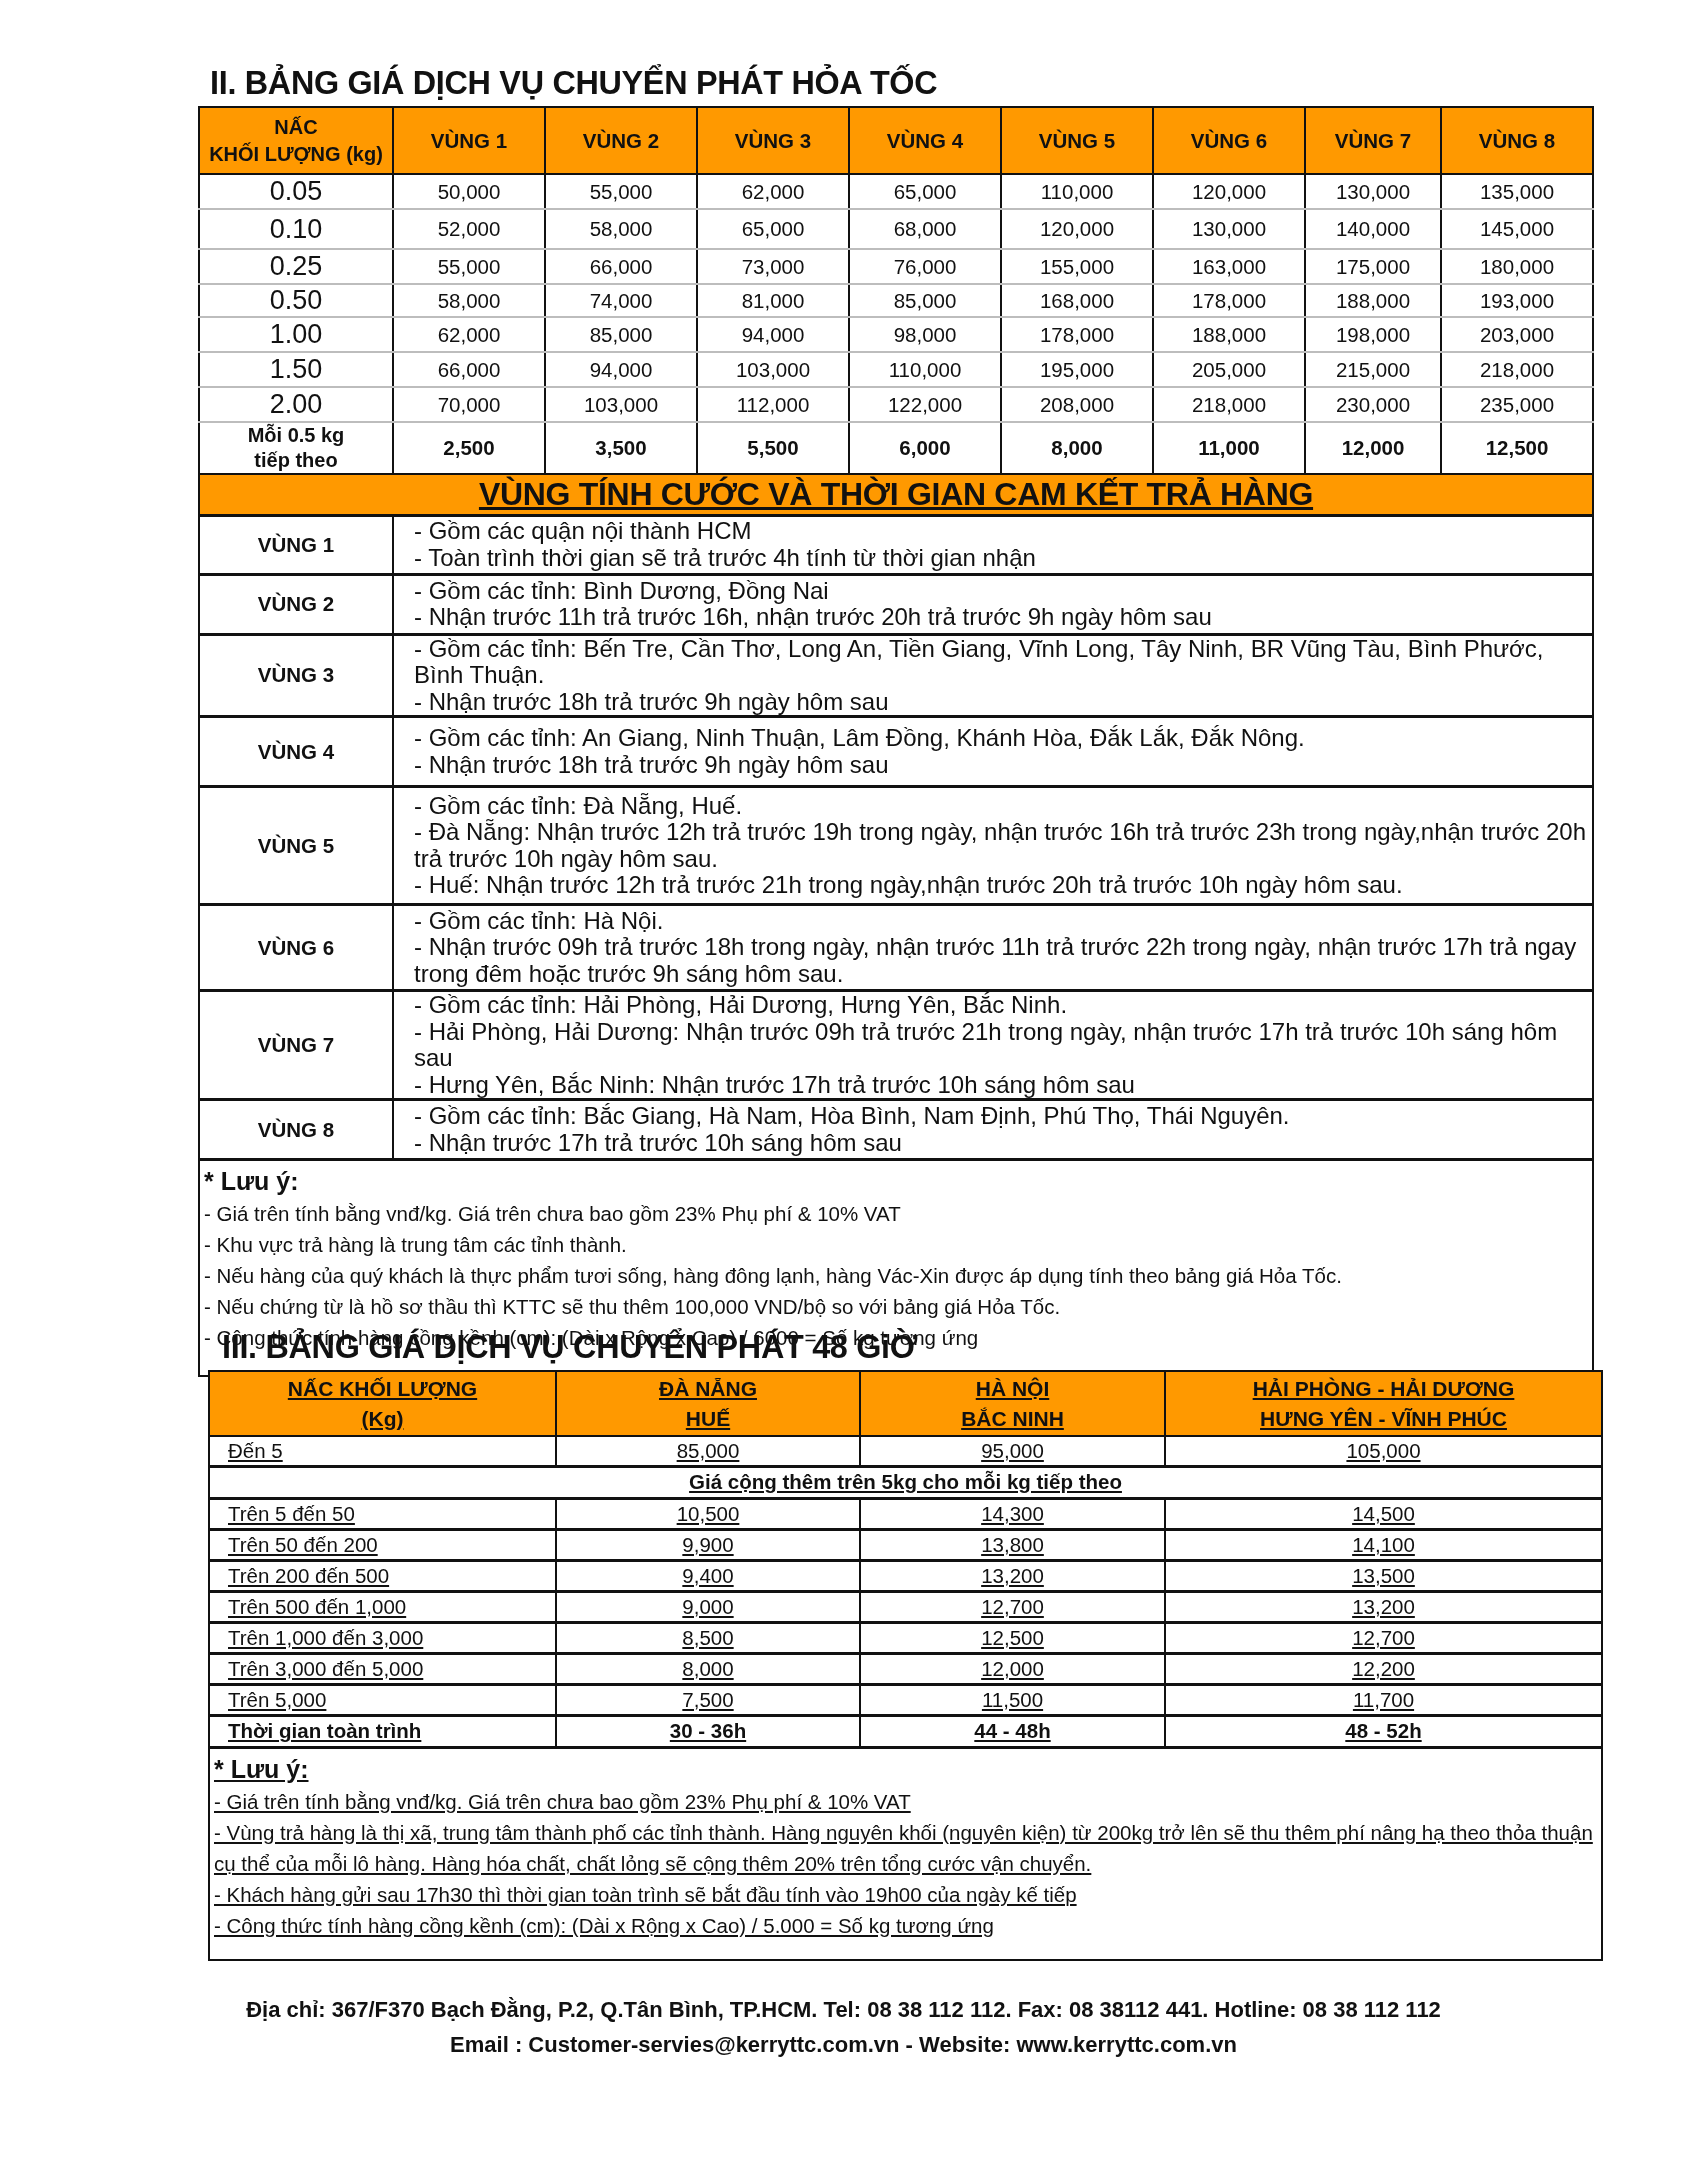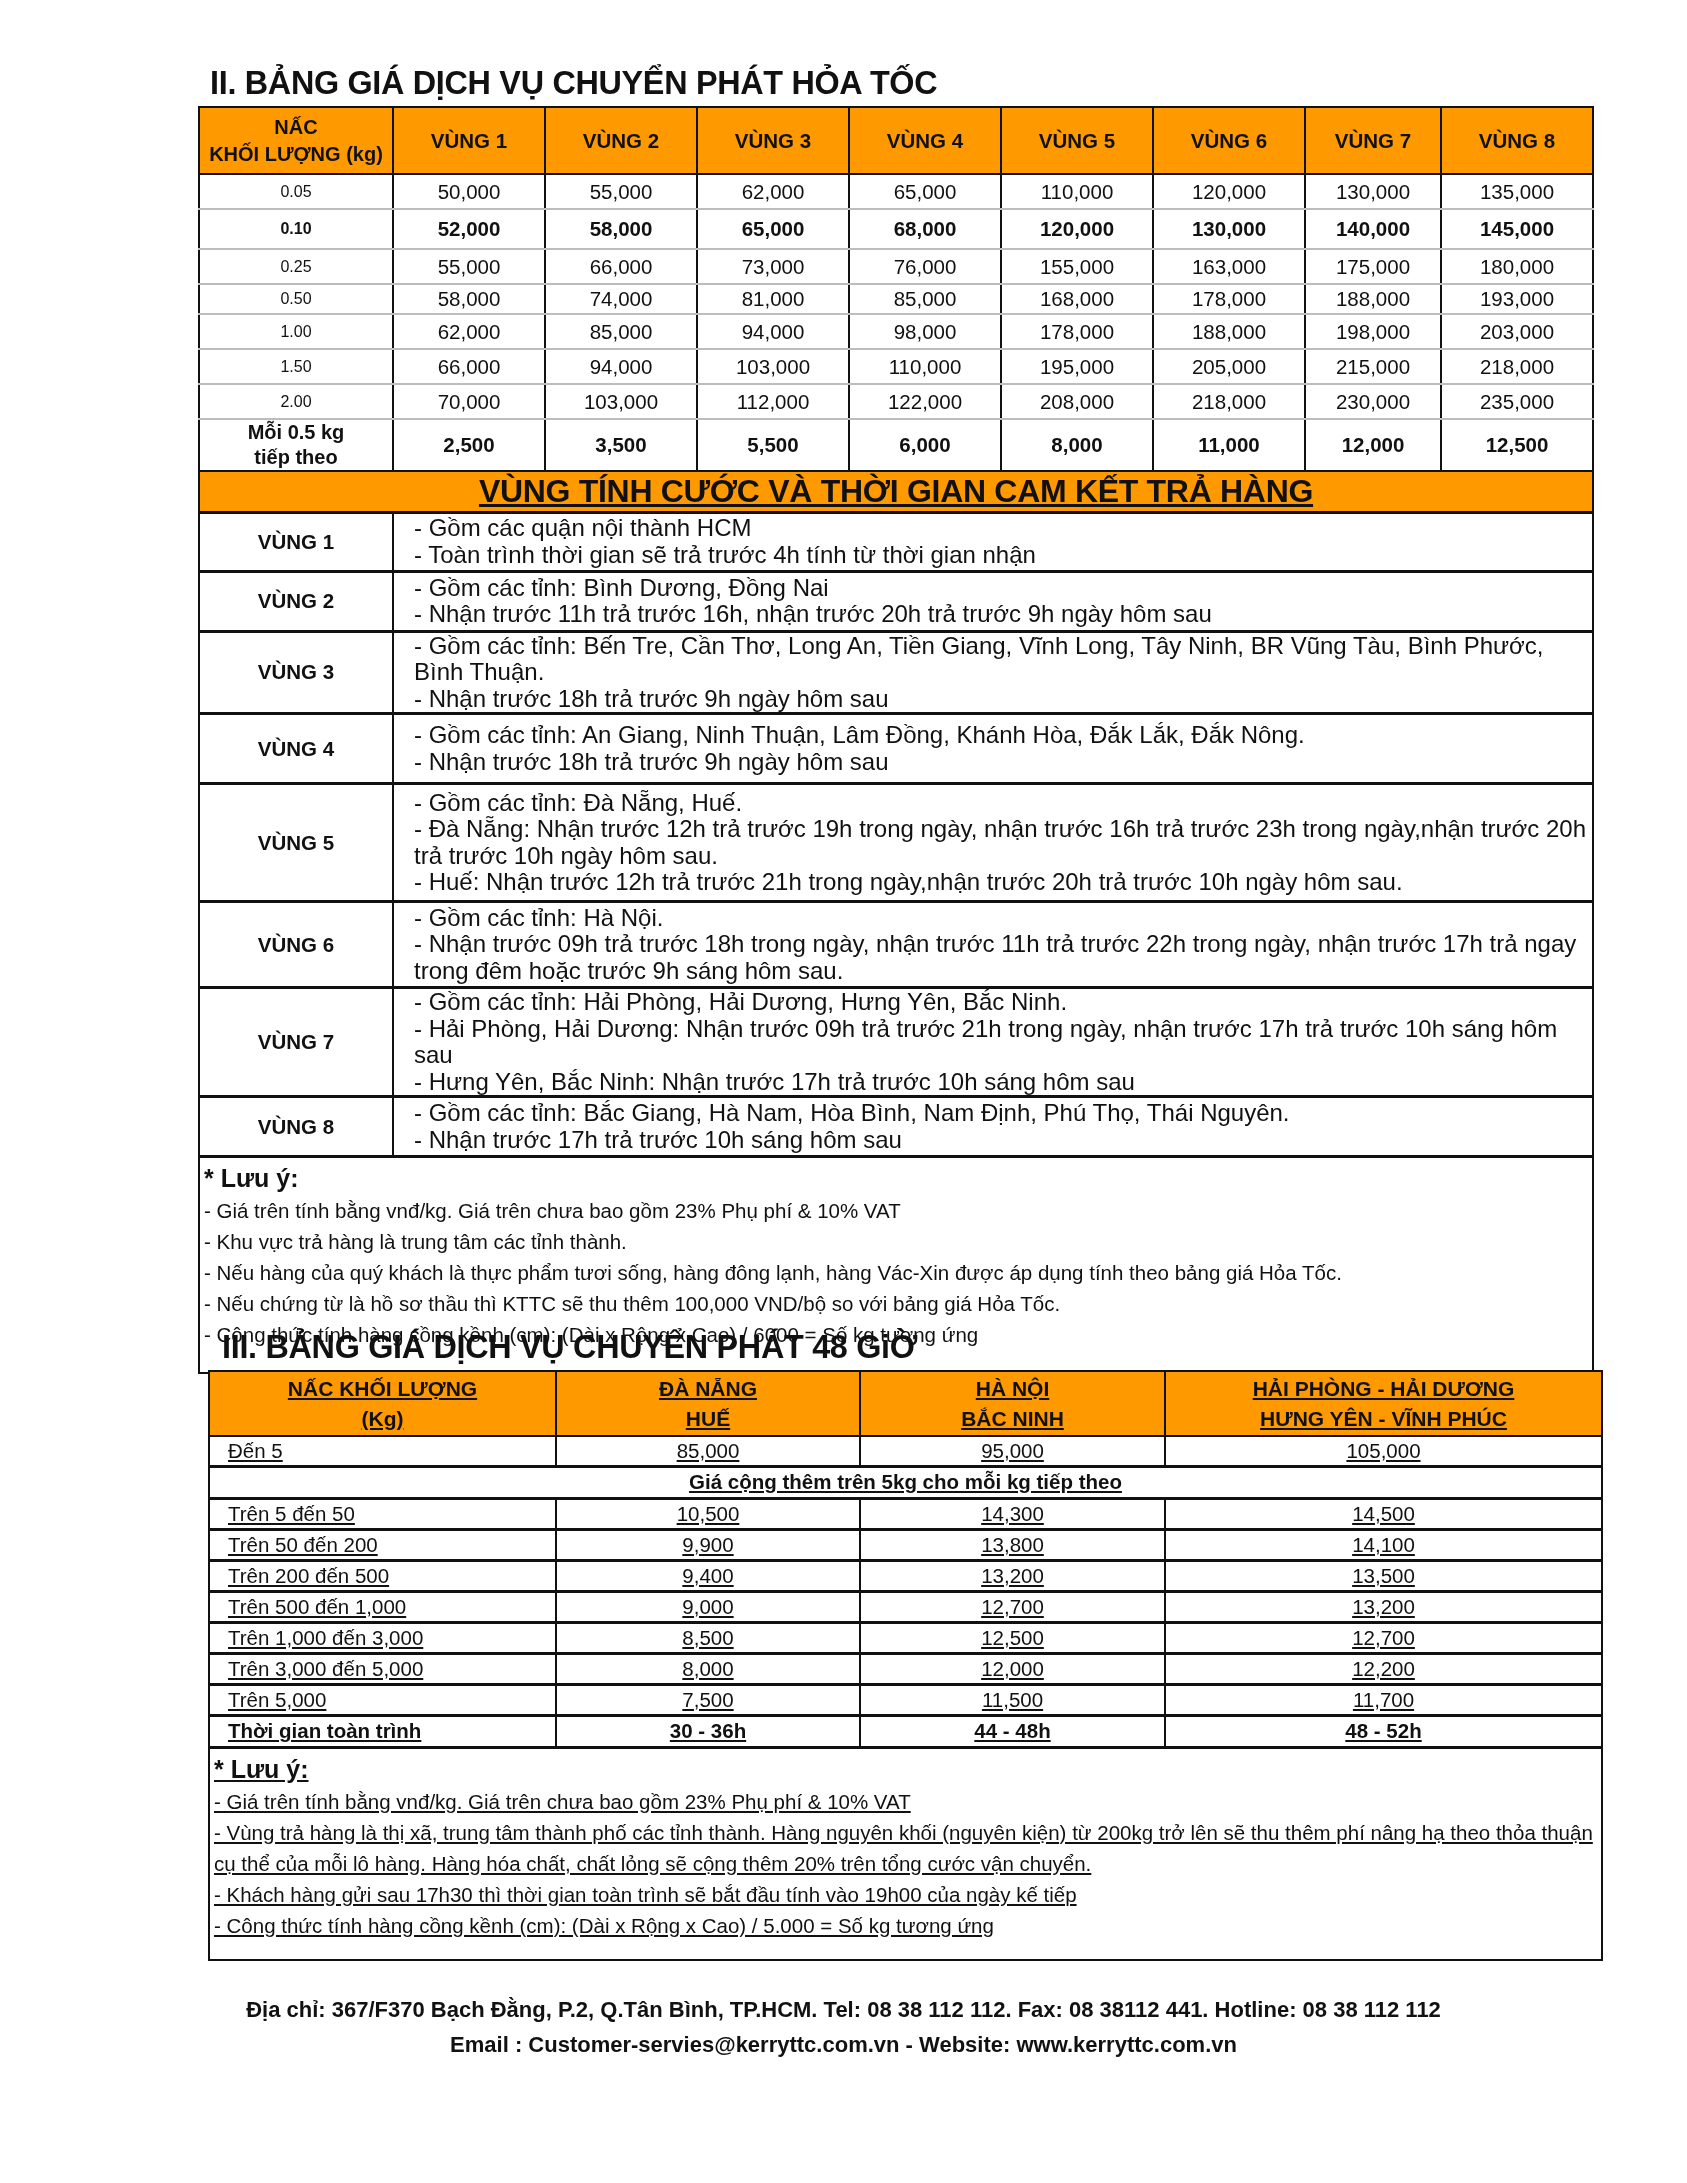"0.05" .t1 td.wt { font-size: 16px -> 27px }
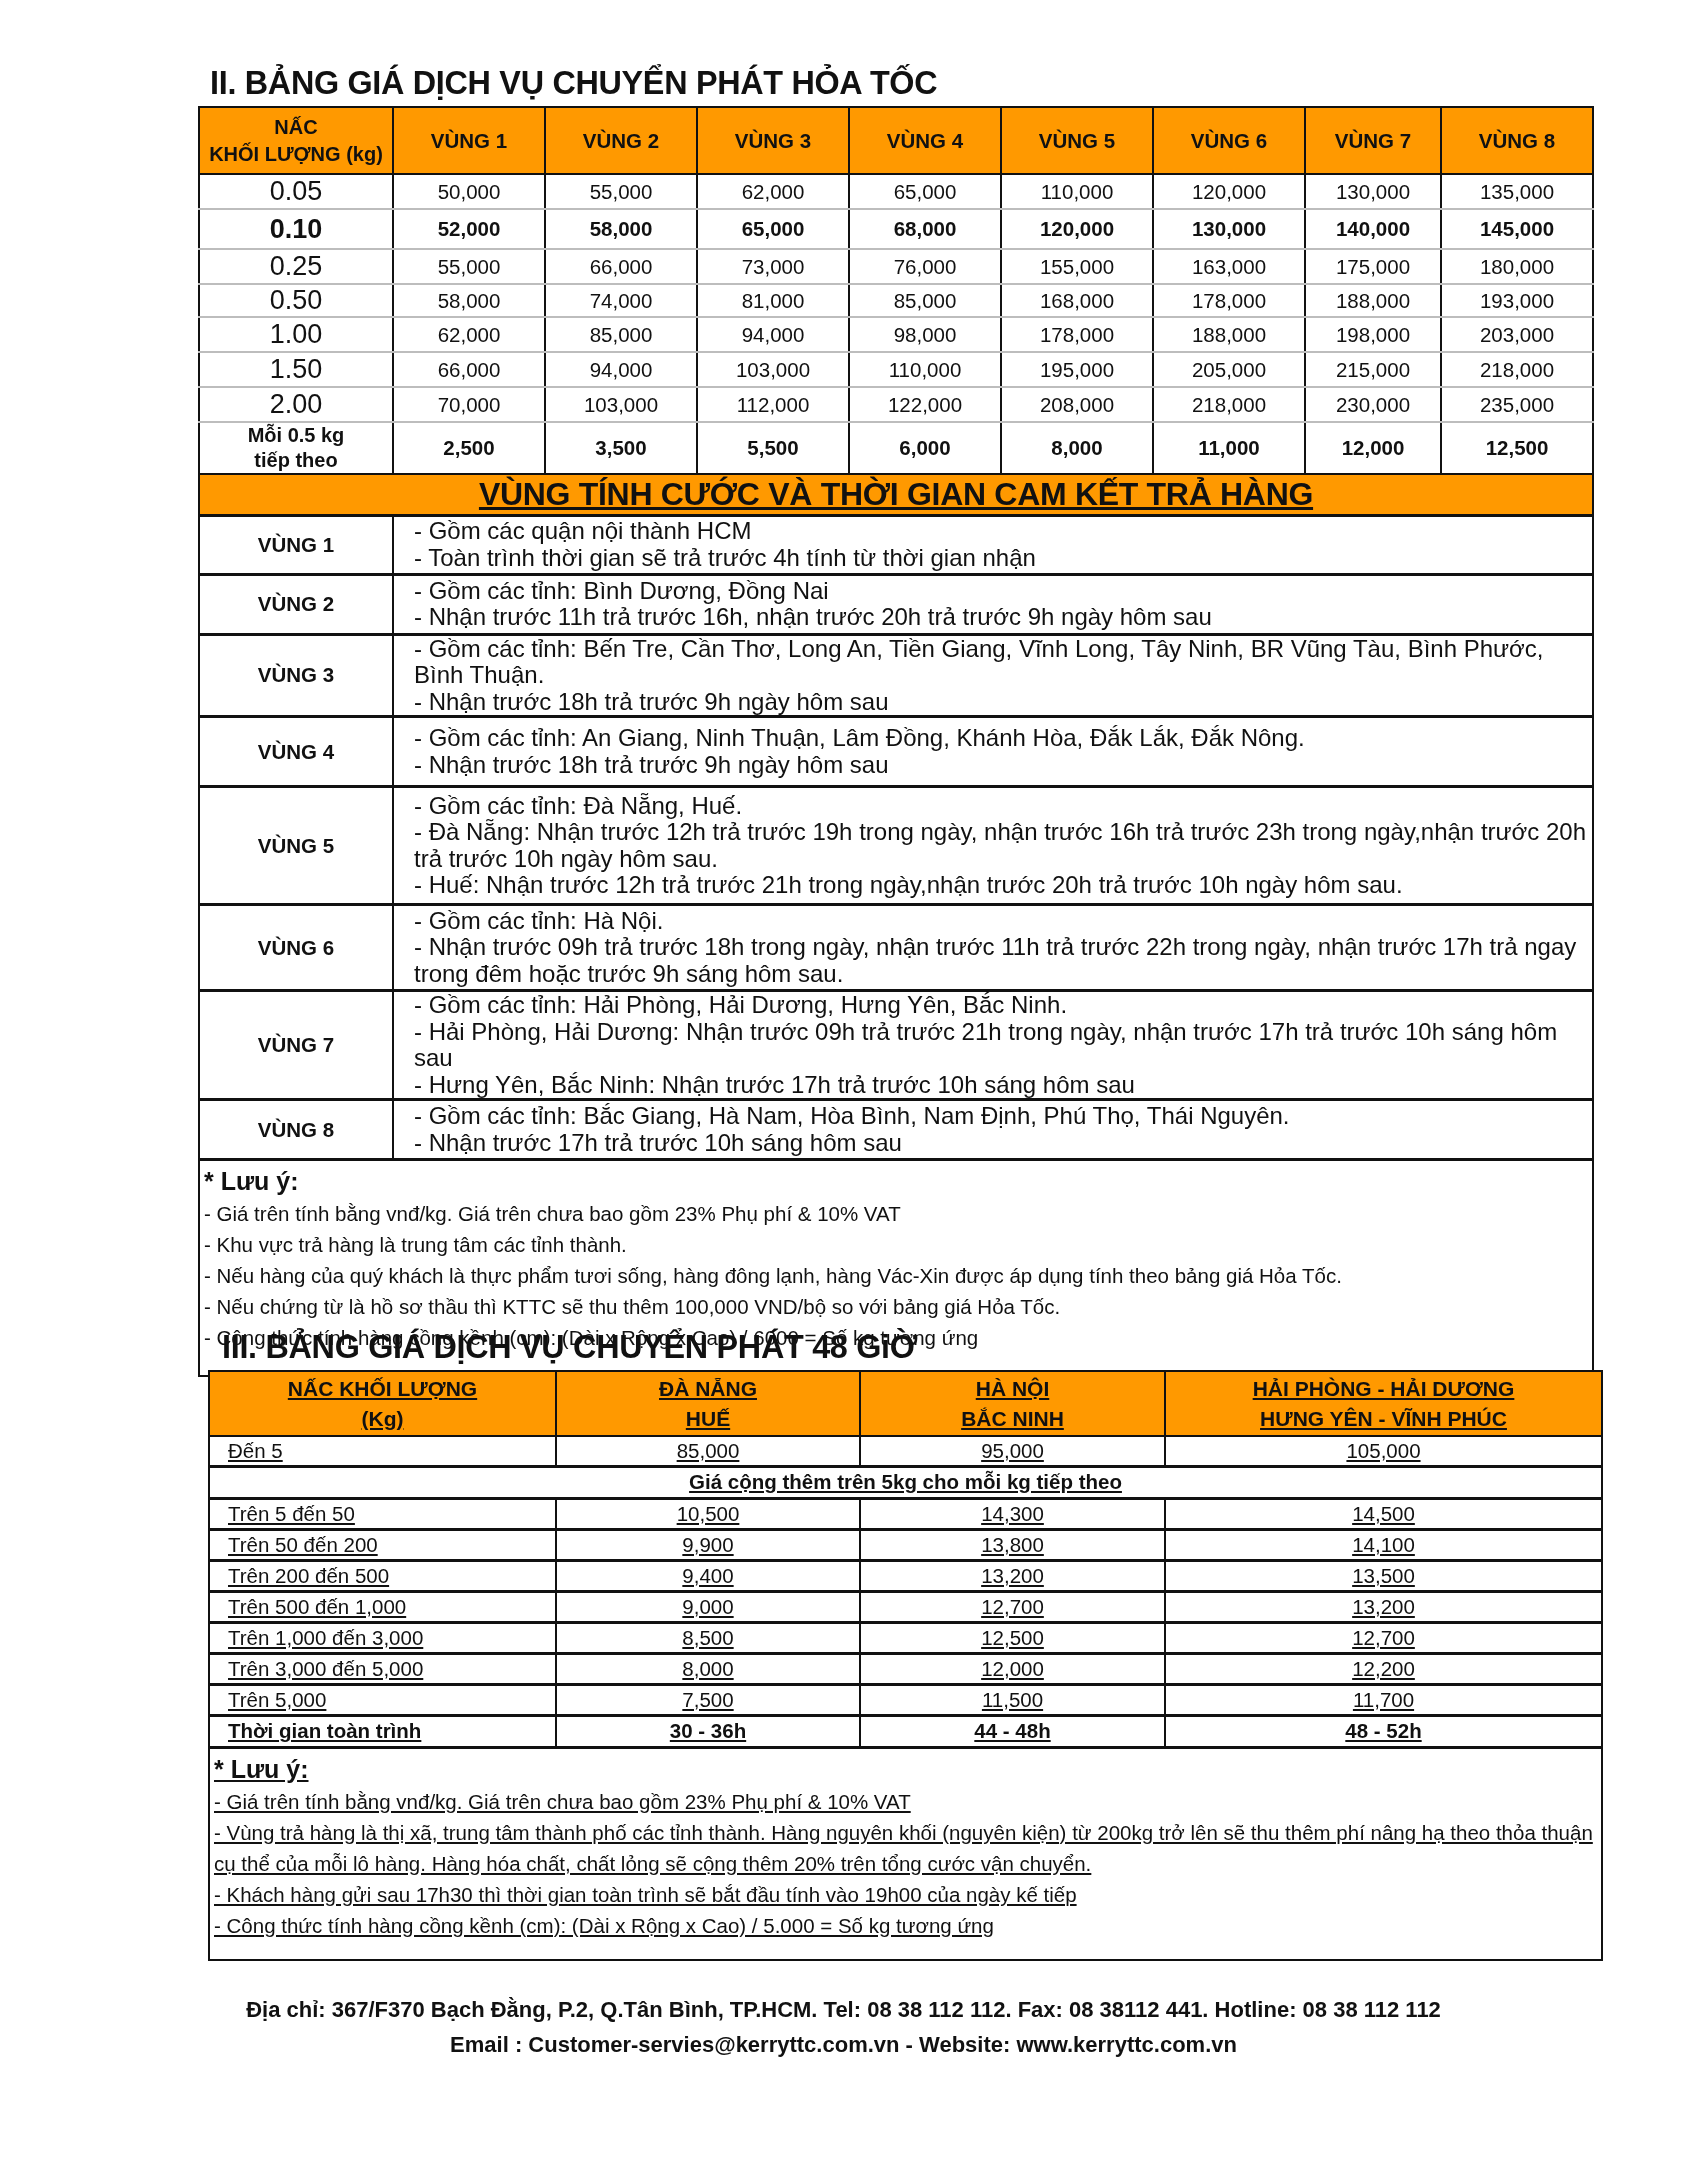"0.10" tr { font-weight: bold -> none }
